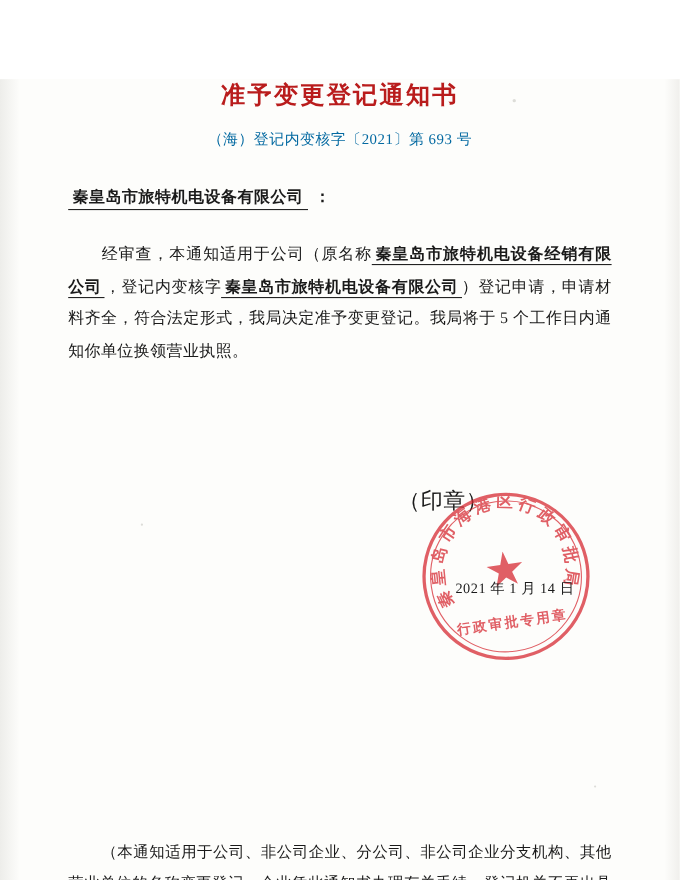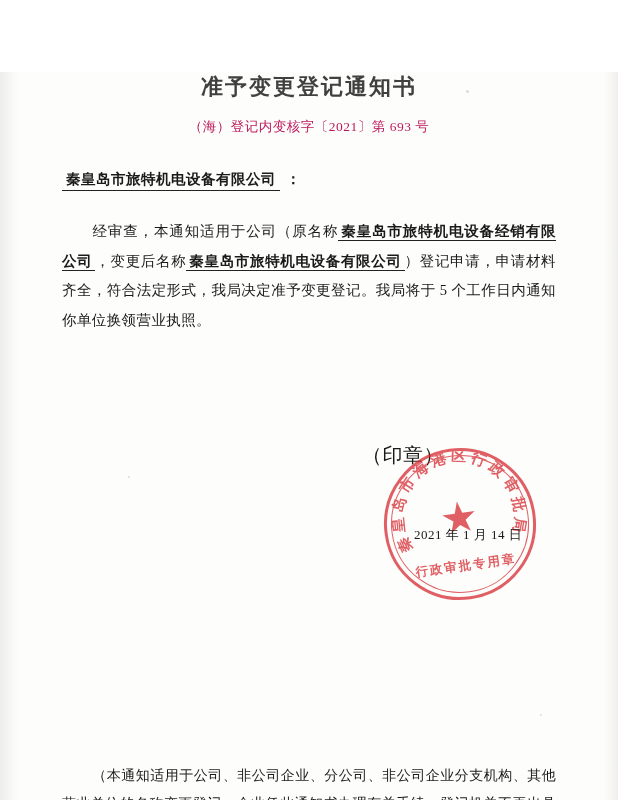"准予变更登记通知书" .doc-title { color: #404040 -> #b91c1c }
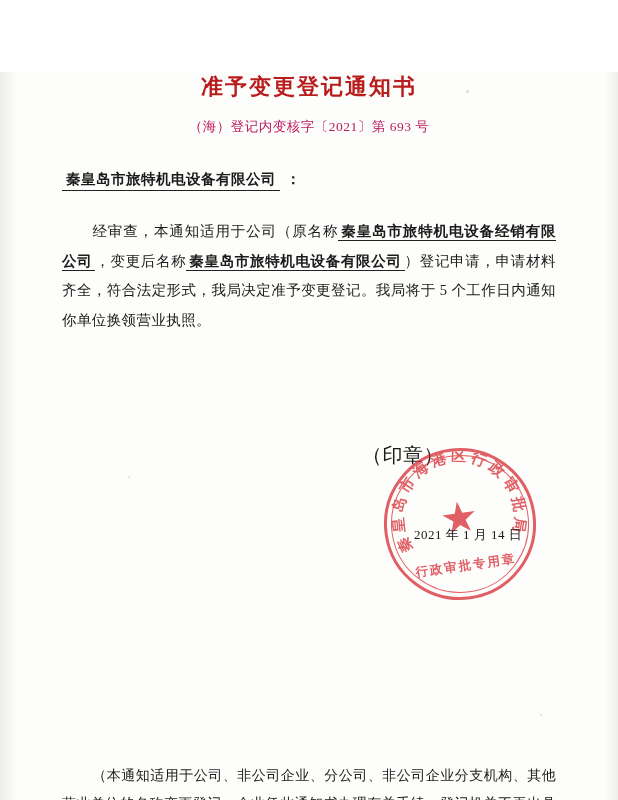"（海）登记内变核字〔2021〕第 693 号" .doc-number { color: #be185d -> #0369a1 }
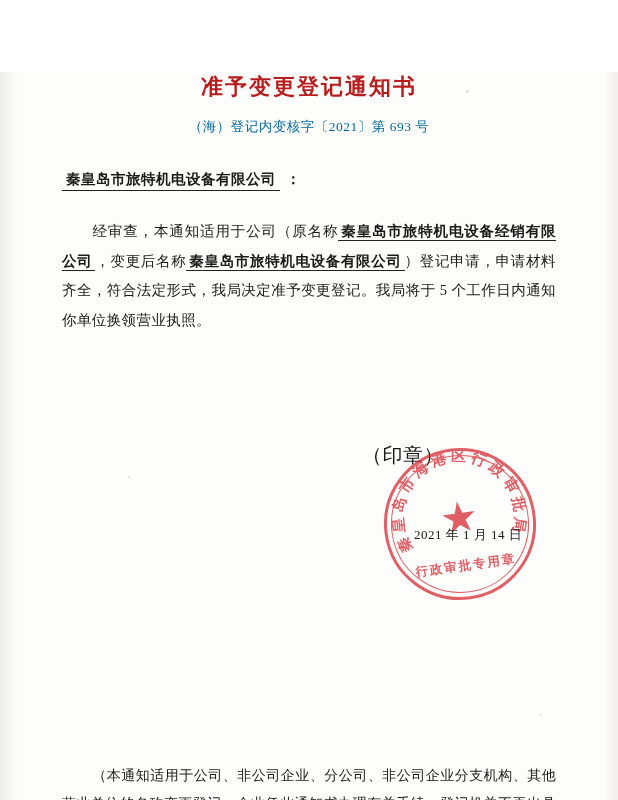"，变更后名称" span { text: 变更后名称 -> 登记内变核字 }
